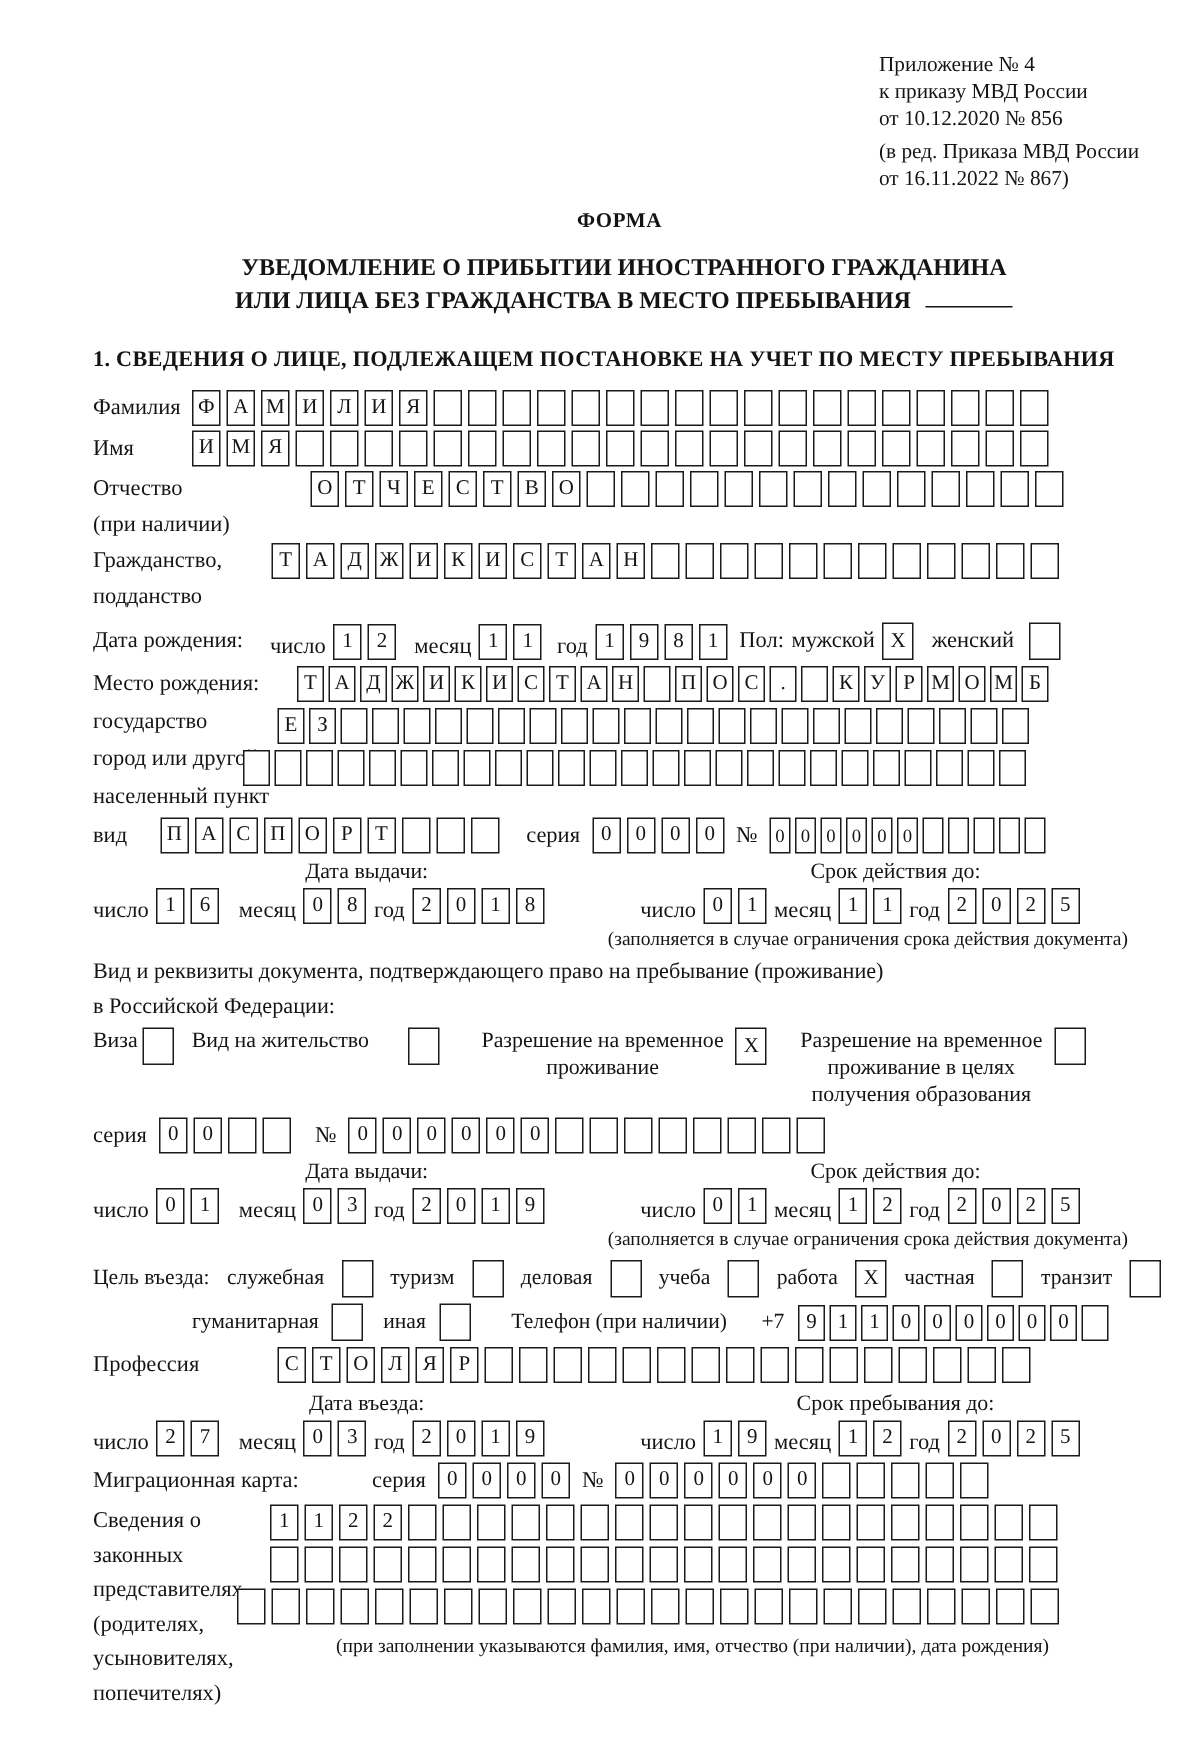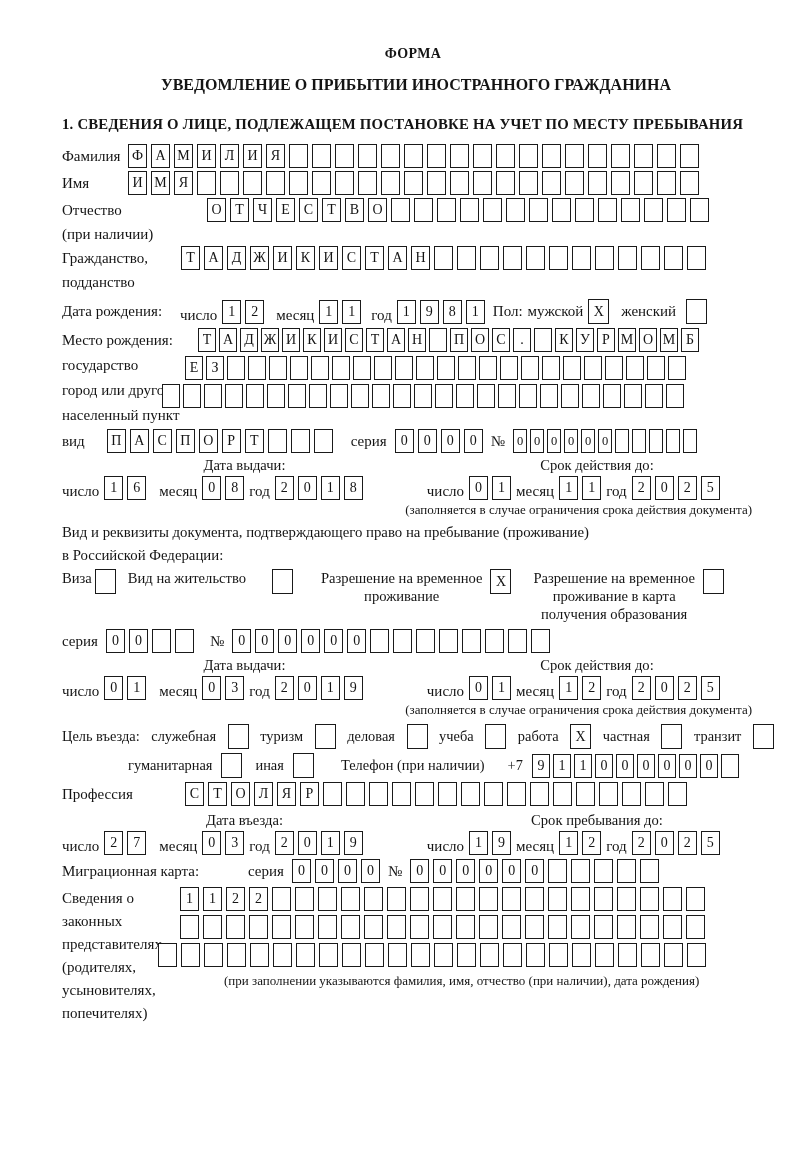"Приложение № 4" div.hdr { html: none -> <div> <div>Приложение № 4</div> <div>к приказу МВД России</div> <div>от 10.12.2020 № 856</div> <div>(в ред. Приказа МВД России</div> <div>от 16.11.2022 № 867)</div> </div> }
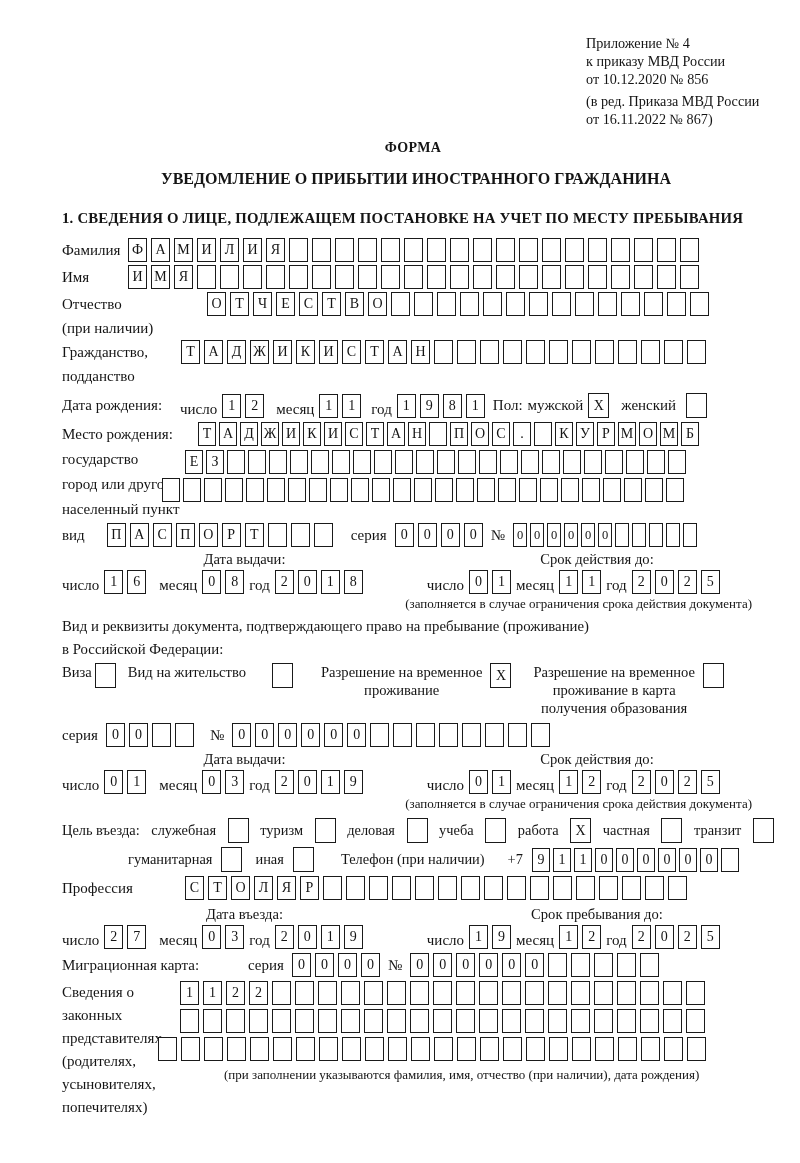"ИЛИ ЛИЦА БЕЗ ГРАЖДАНСТВА В" div { html: none -> <div><span>ИЛИ ЛИЦА БЕЗ ГРАЖДАНСТВА В МЕСТО ПРЕБЫВАНИЯ</span><span></span></div> }
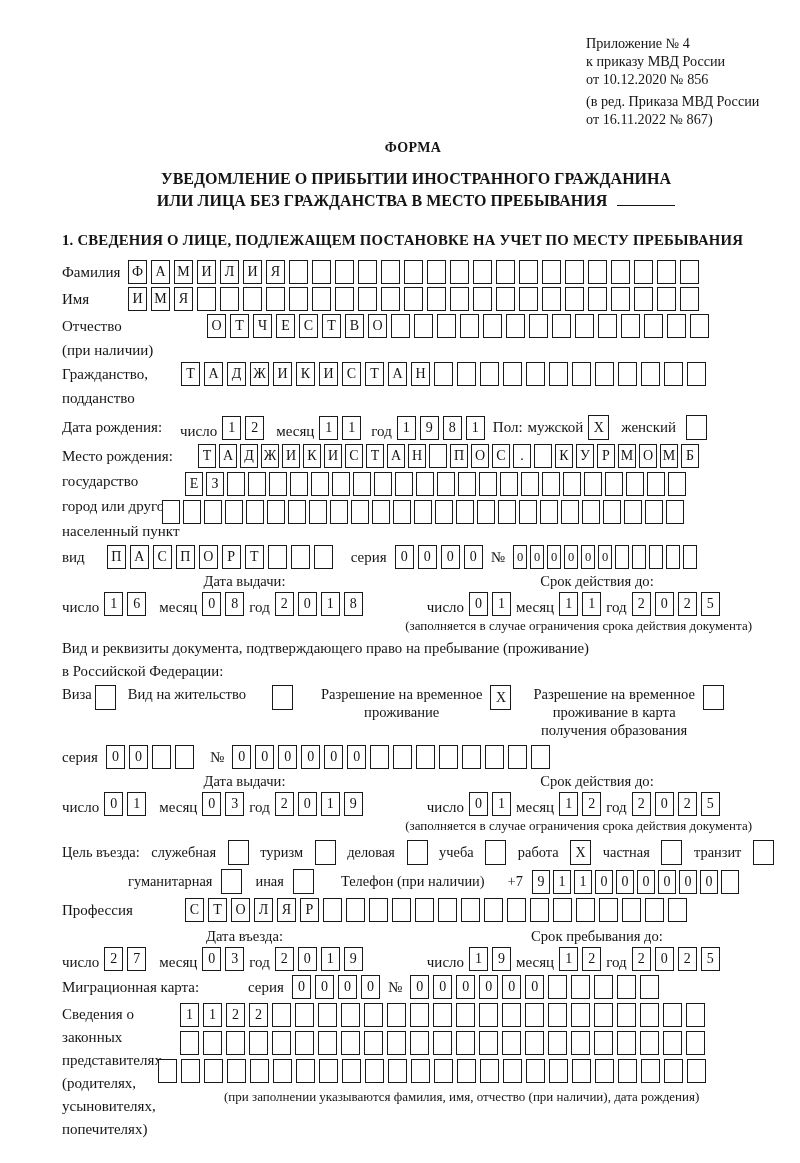"проживание в карта" span { text: карта -> целях }
